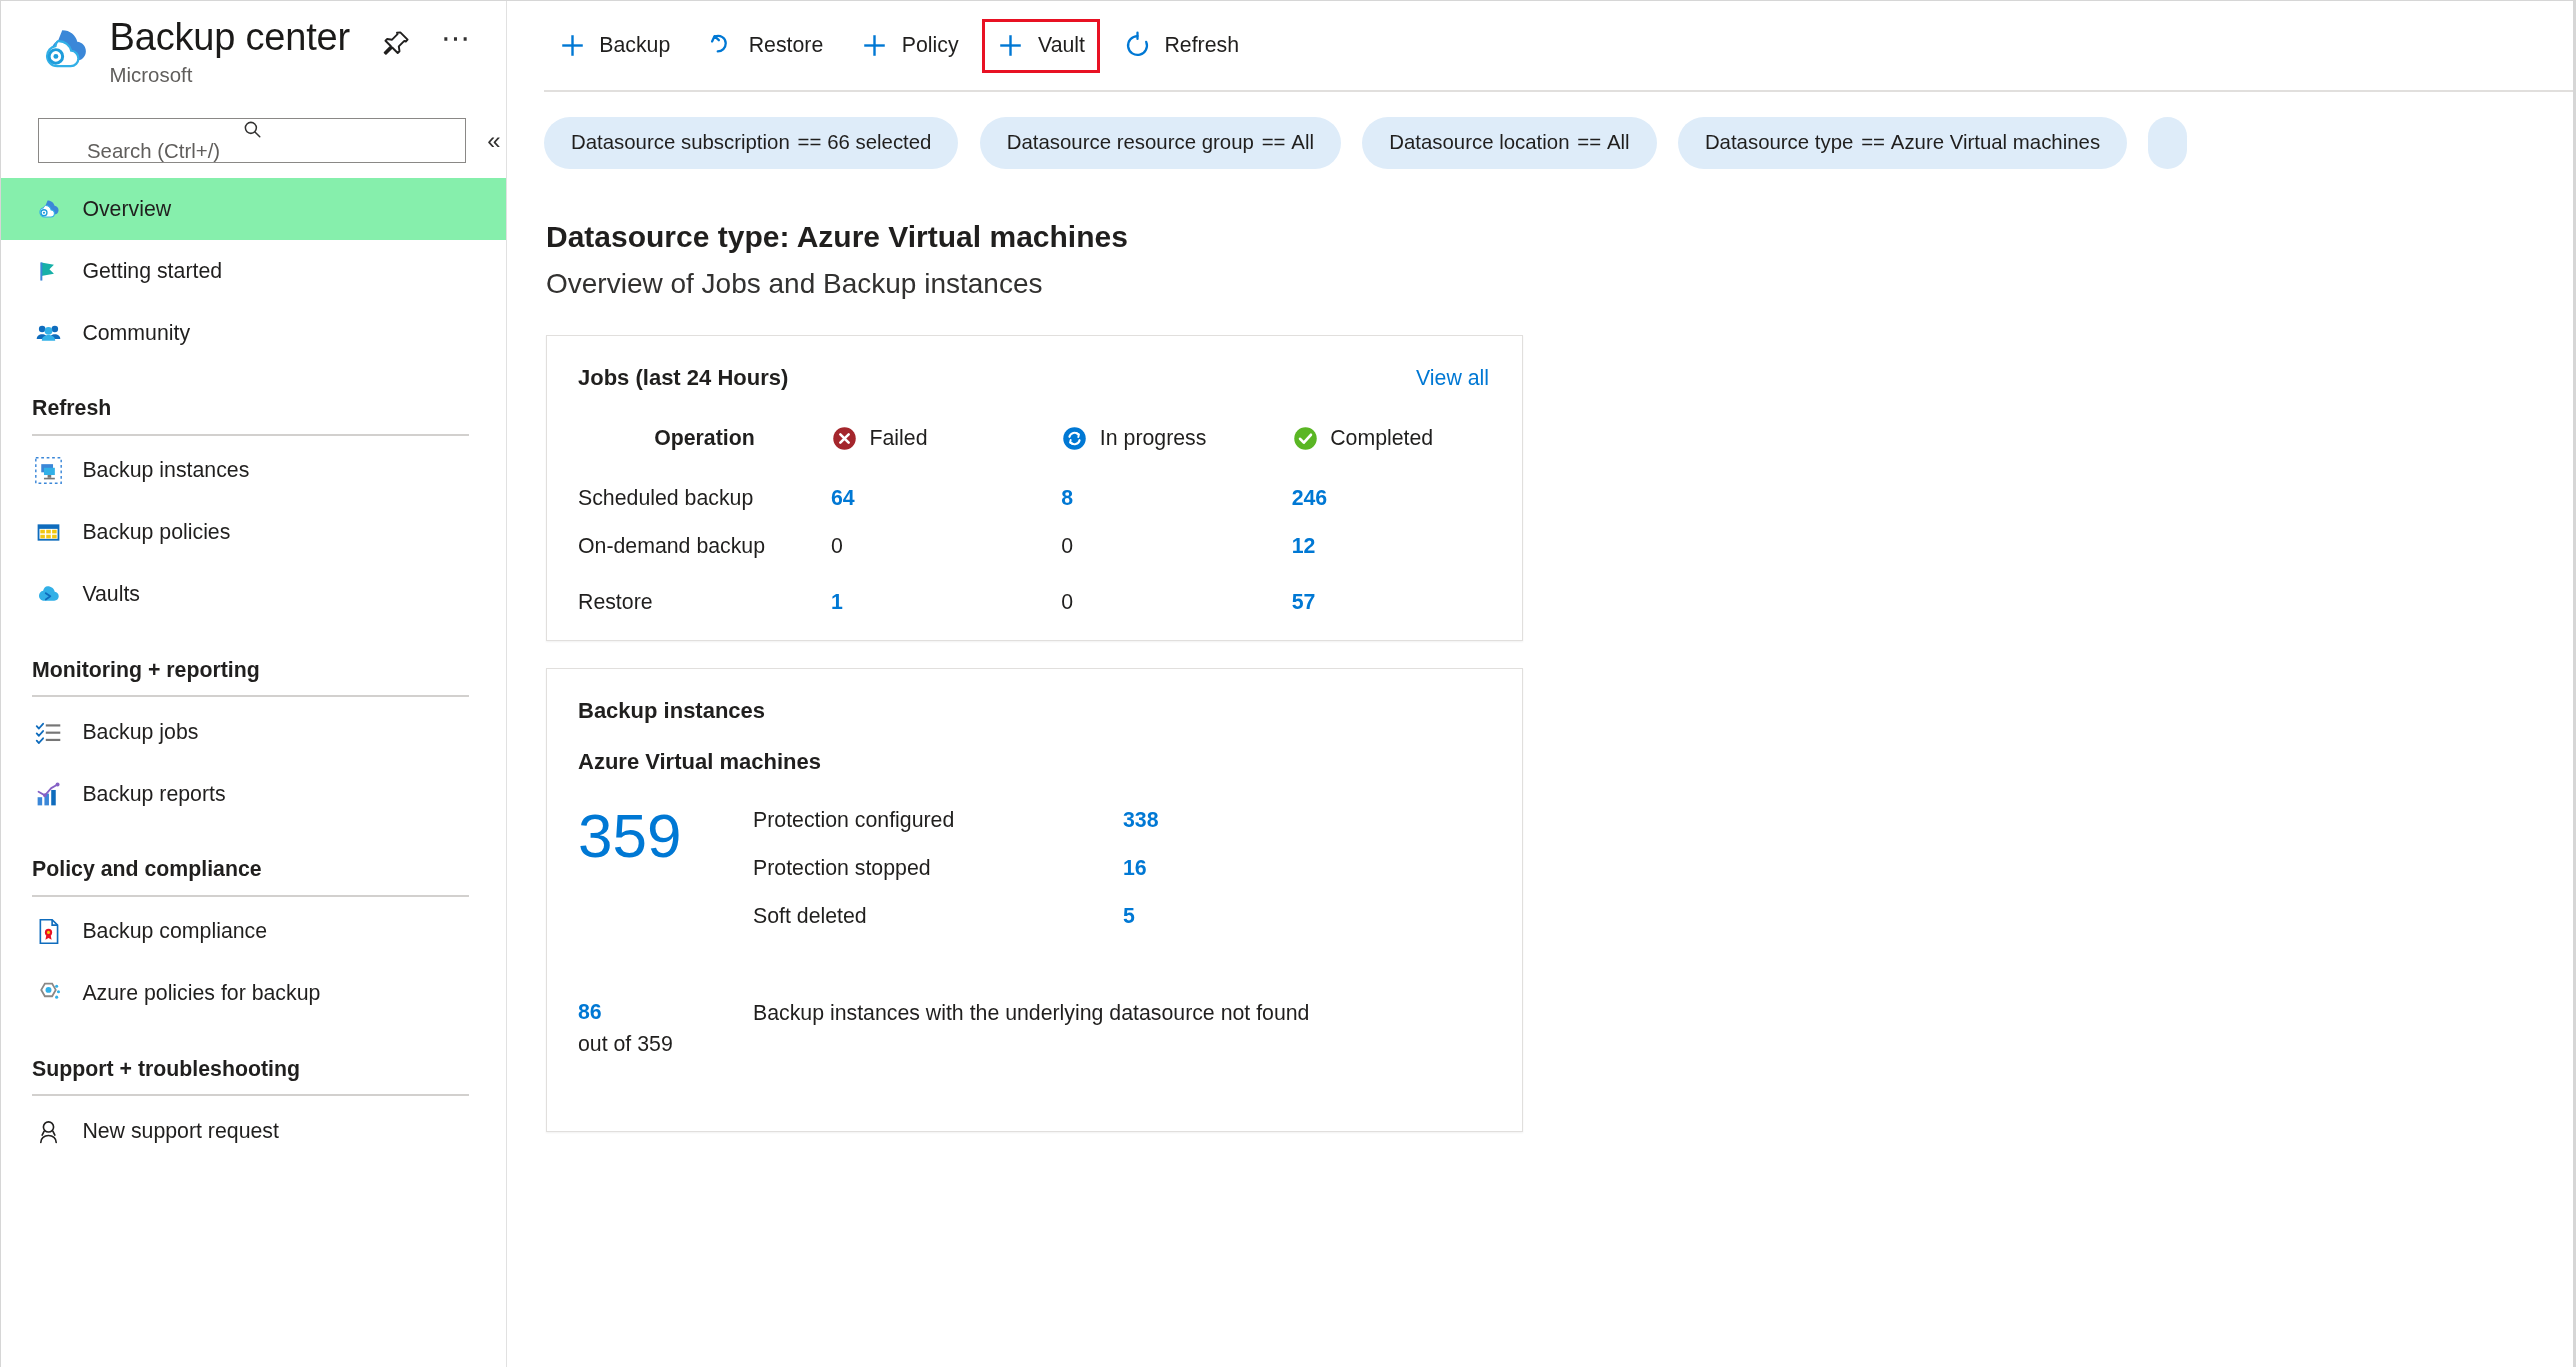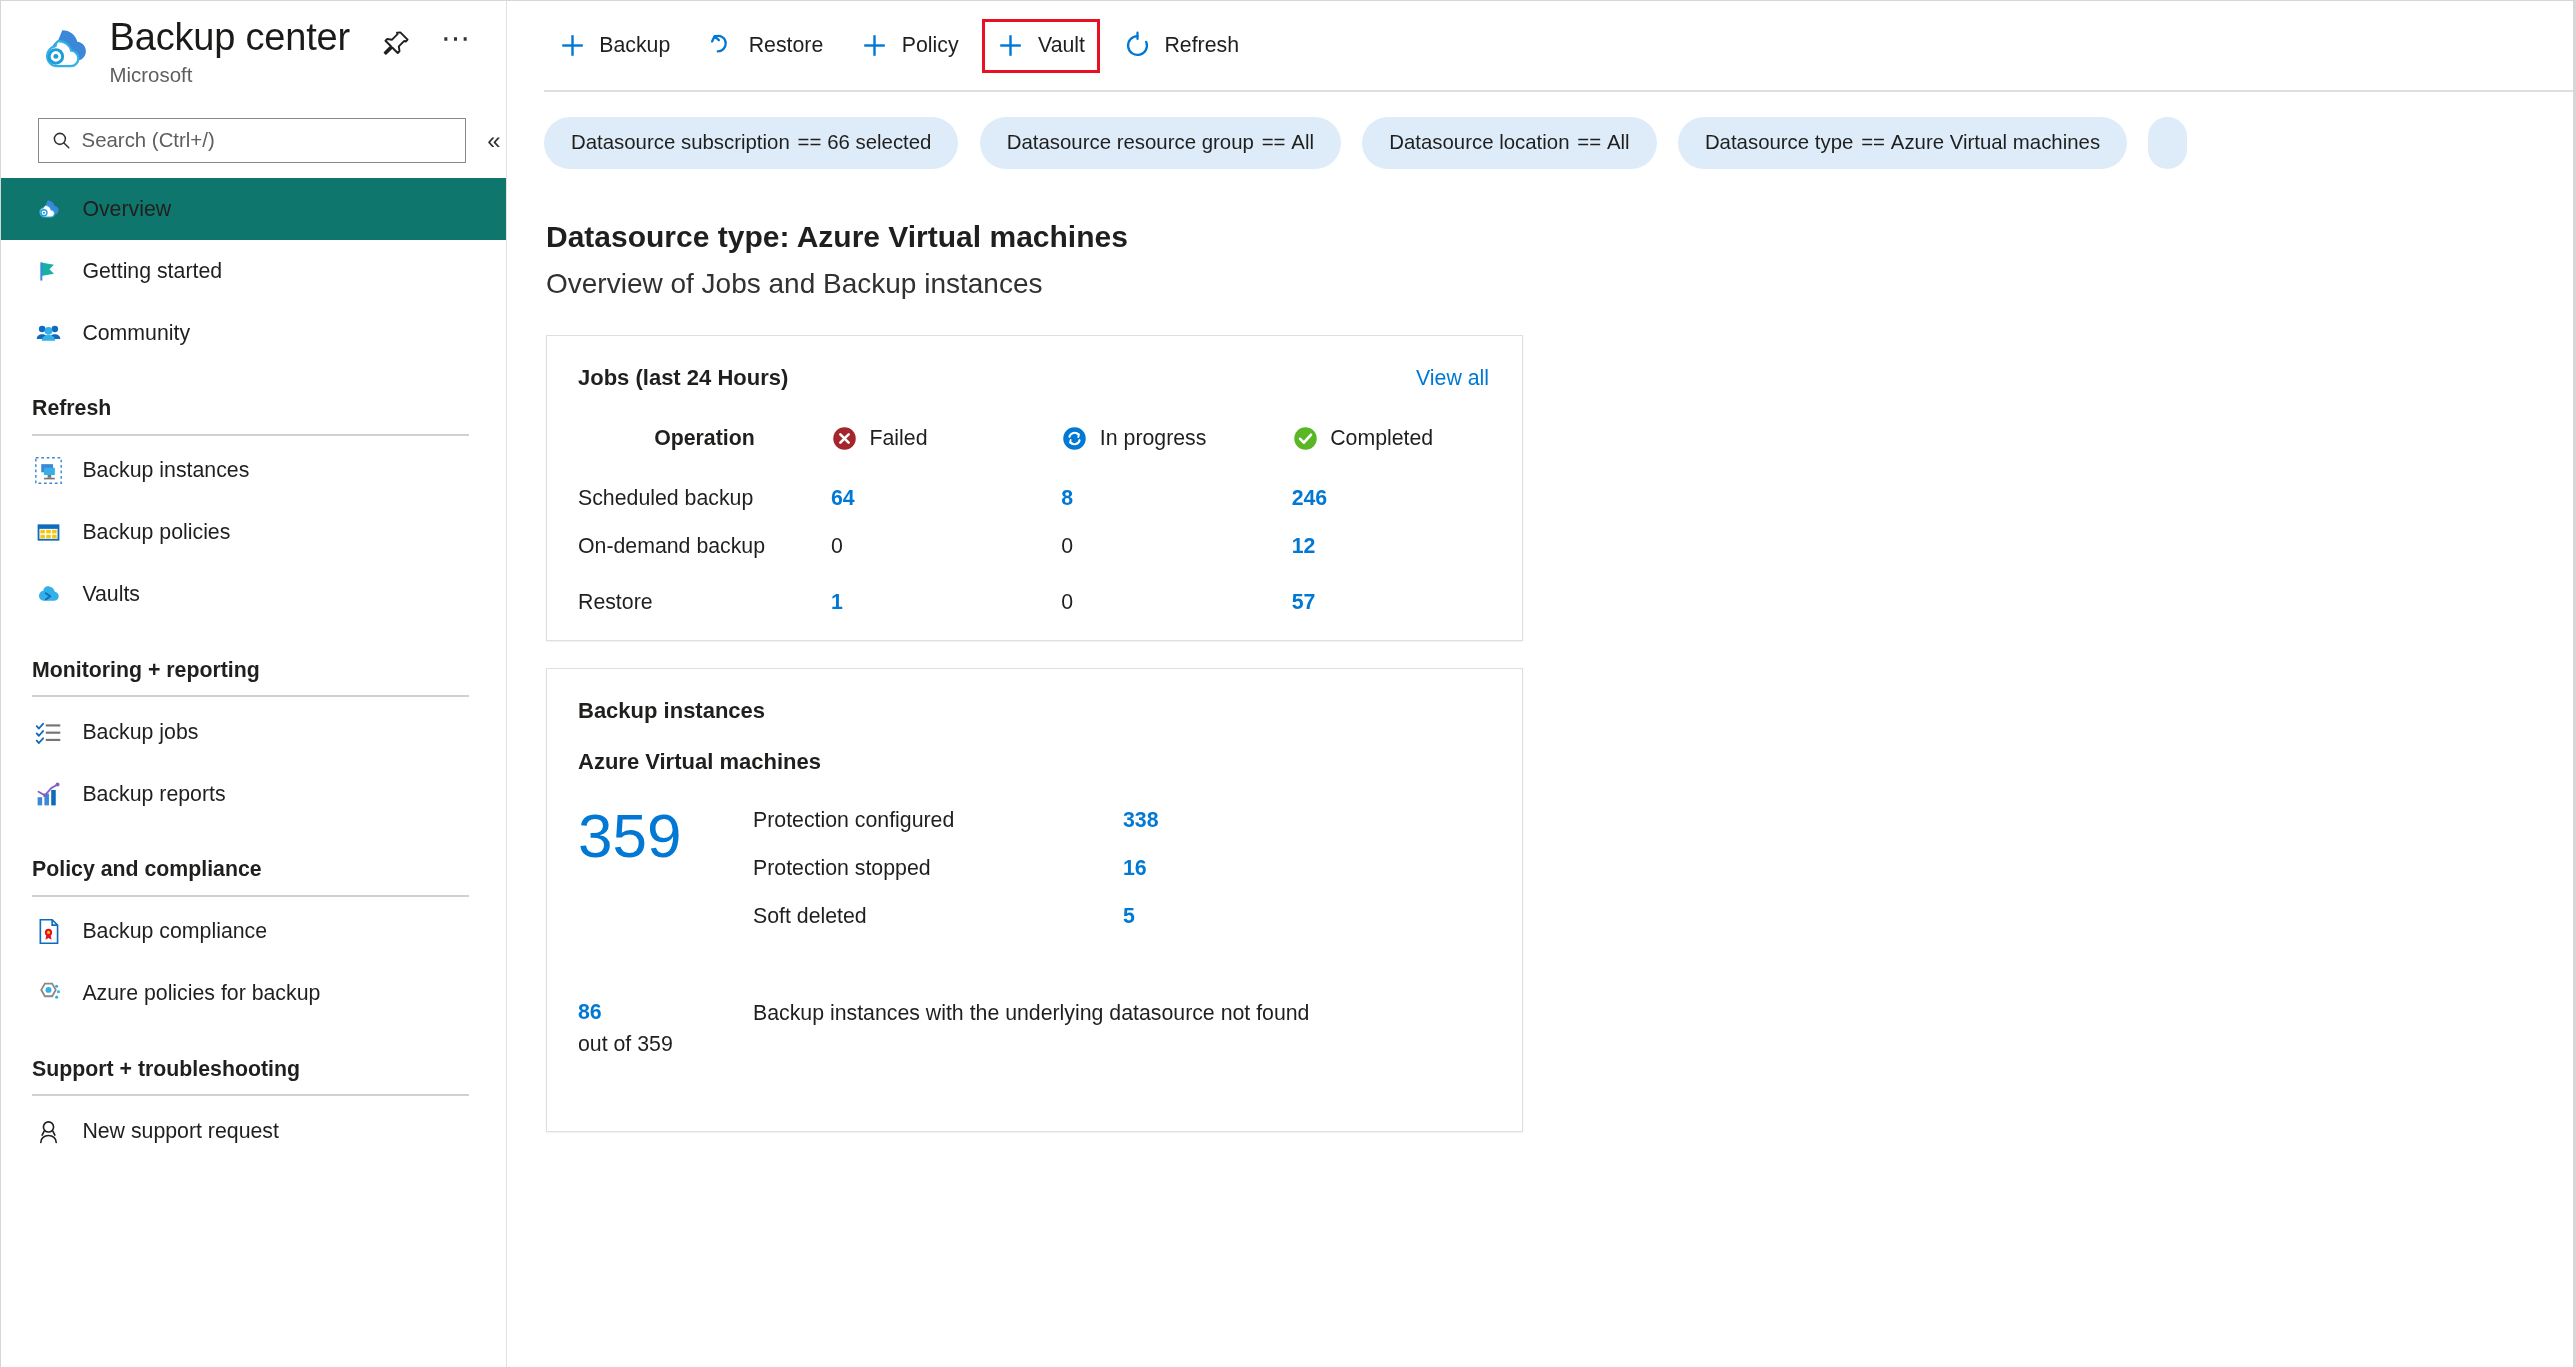"Search (Ctrl+/)" .search-box { flex-direction: none -> column }
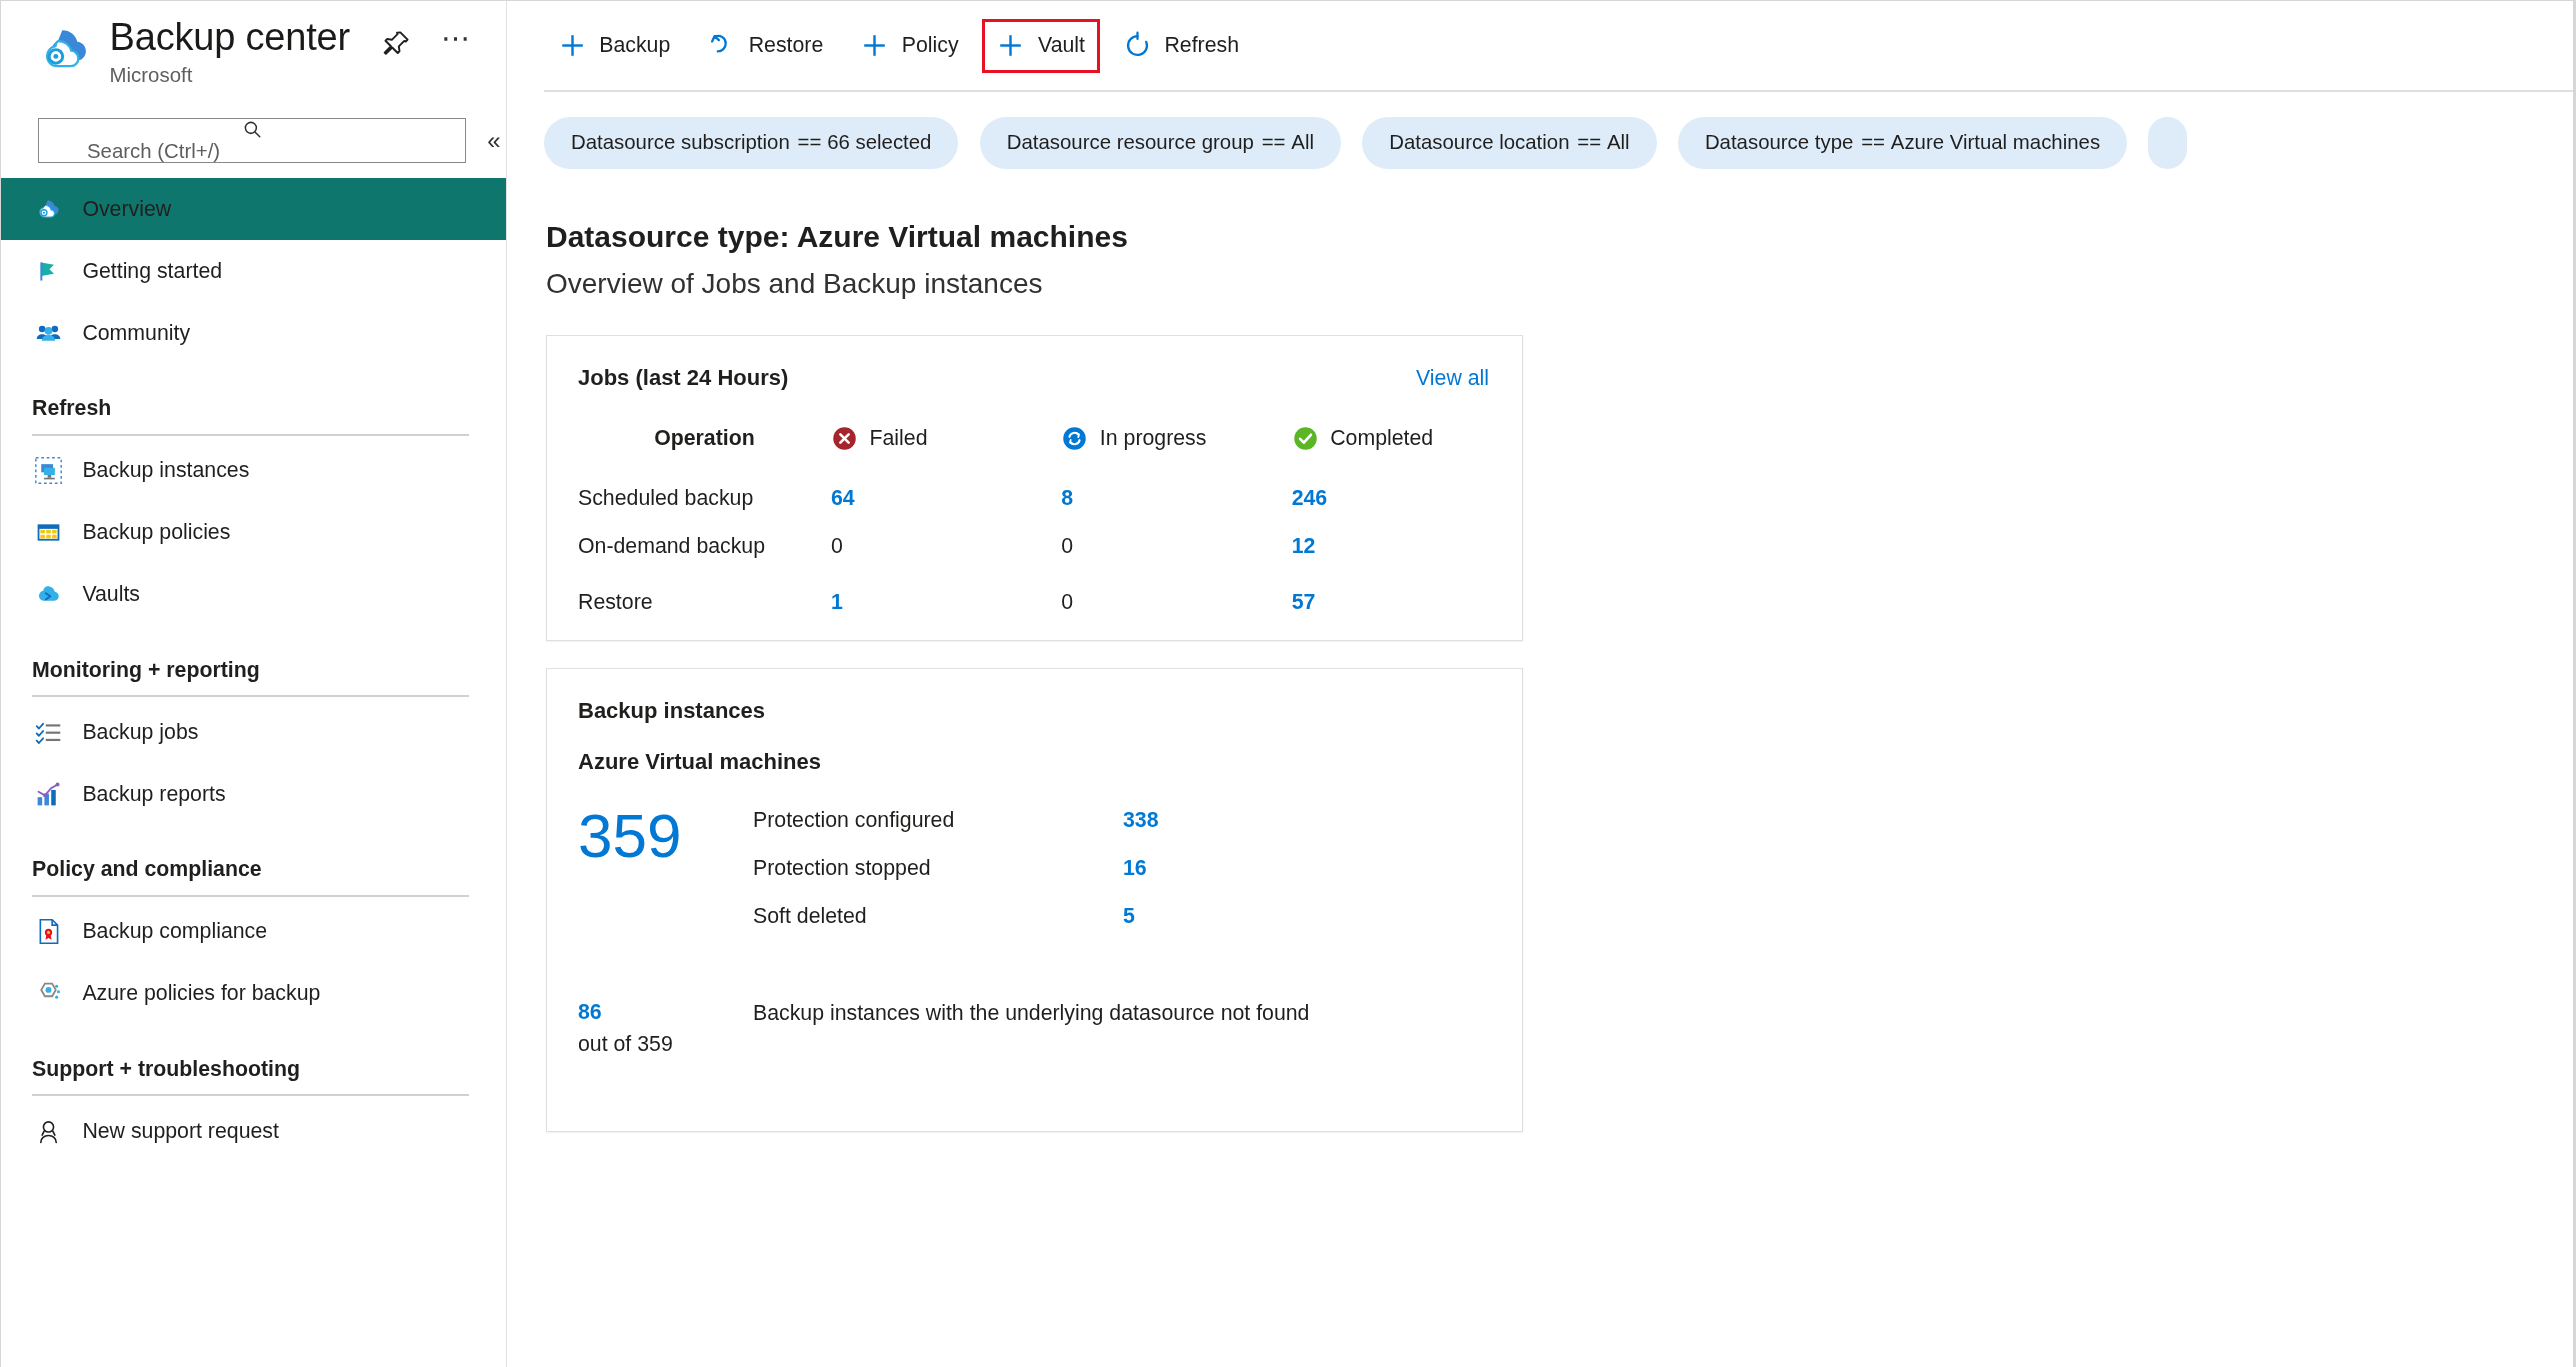"Overview" .nav-item.selected { background: #0f766e -> #86efac }
